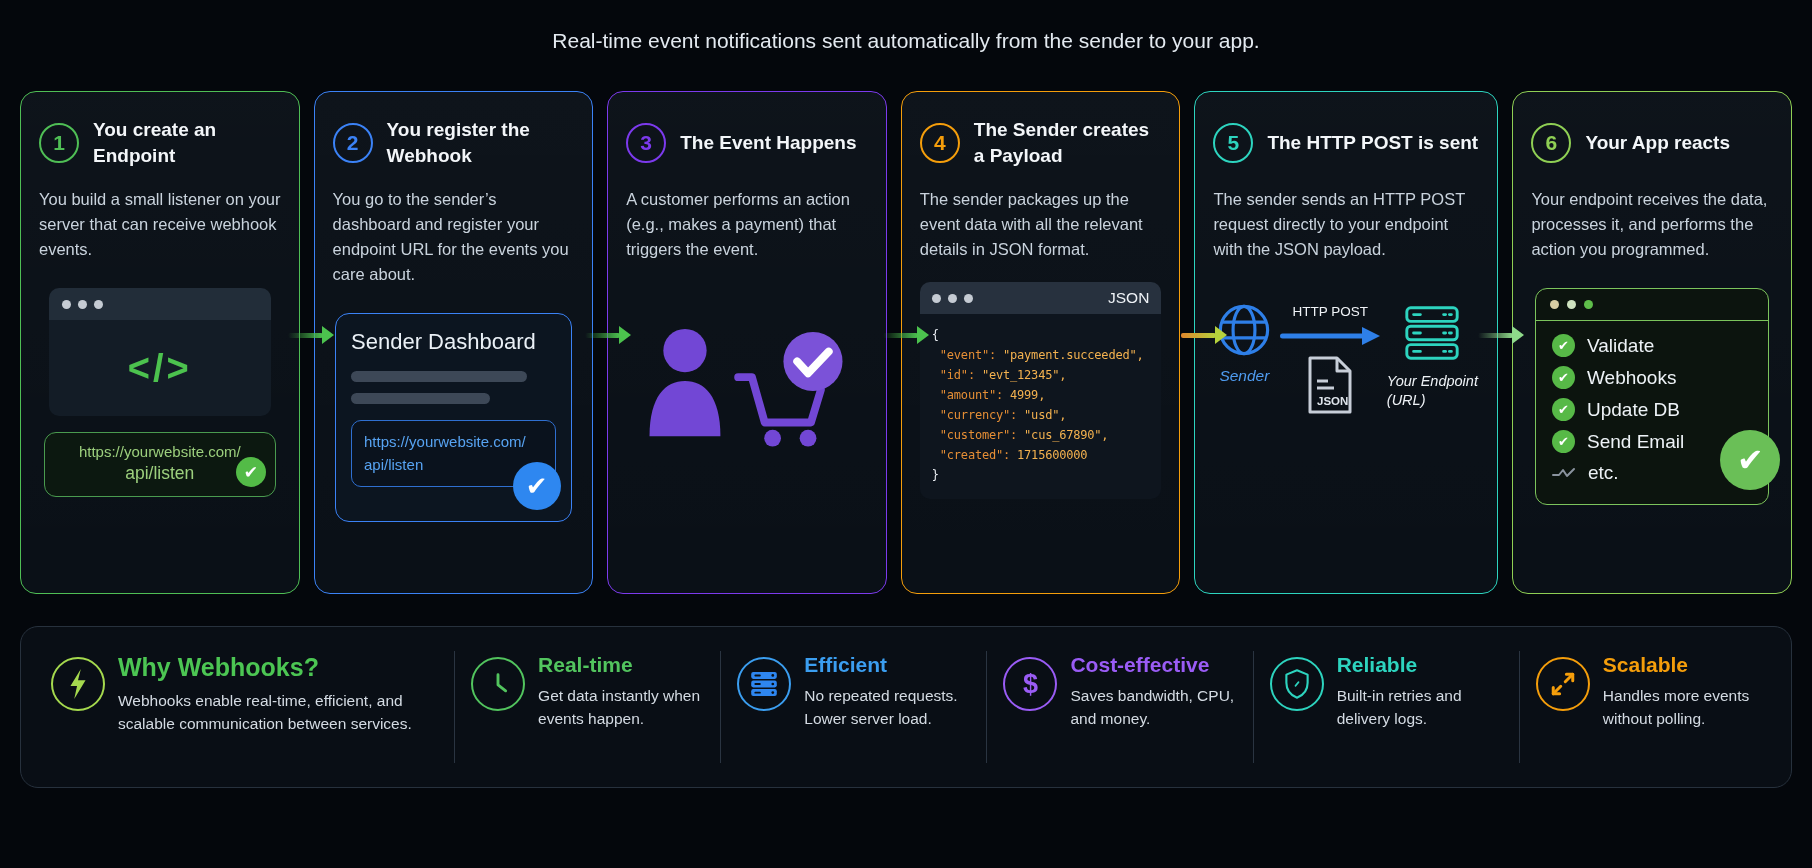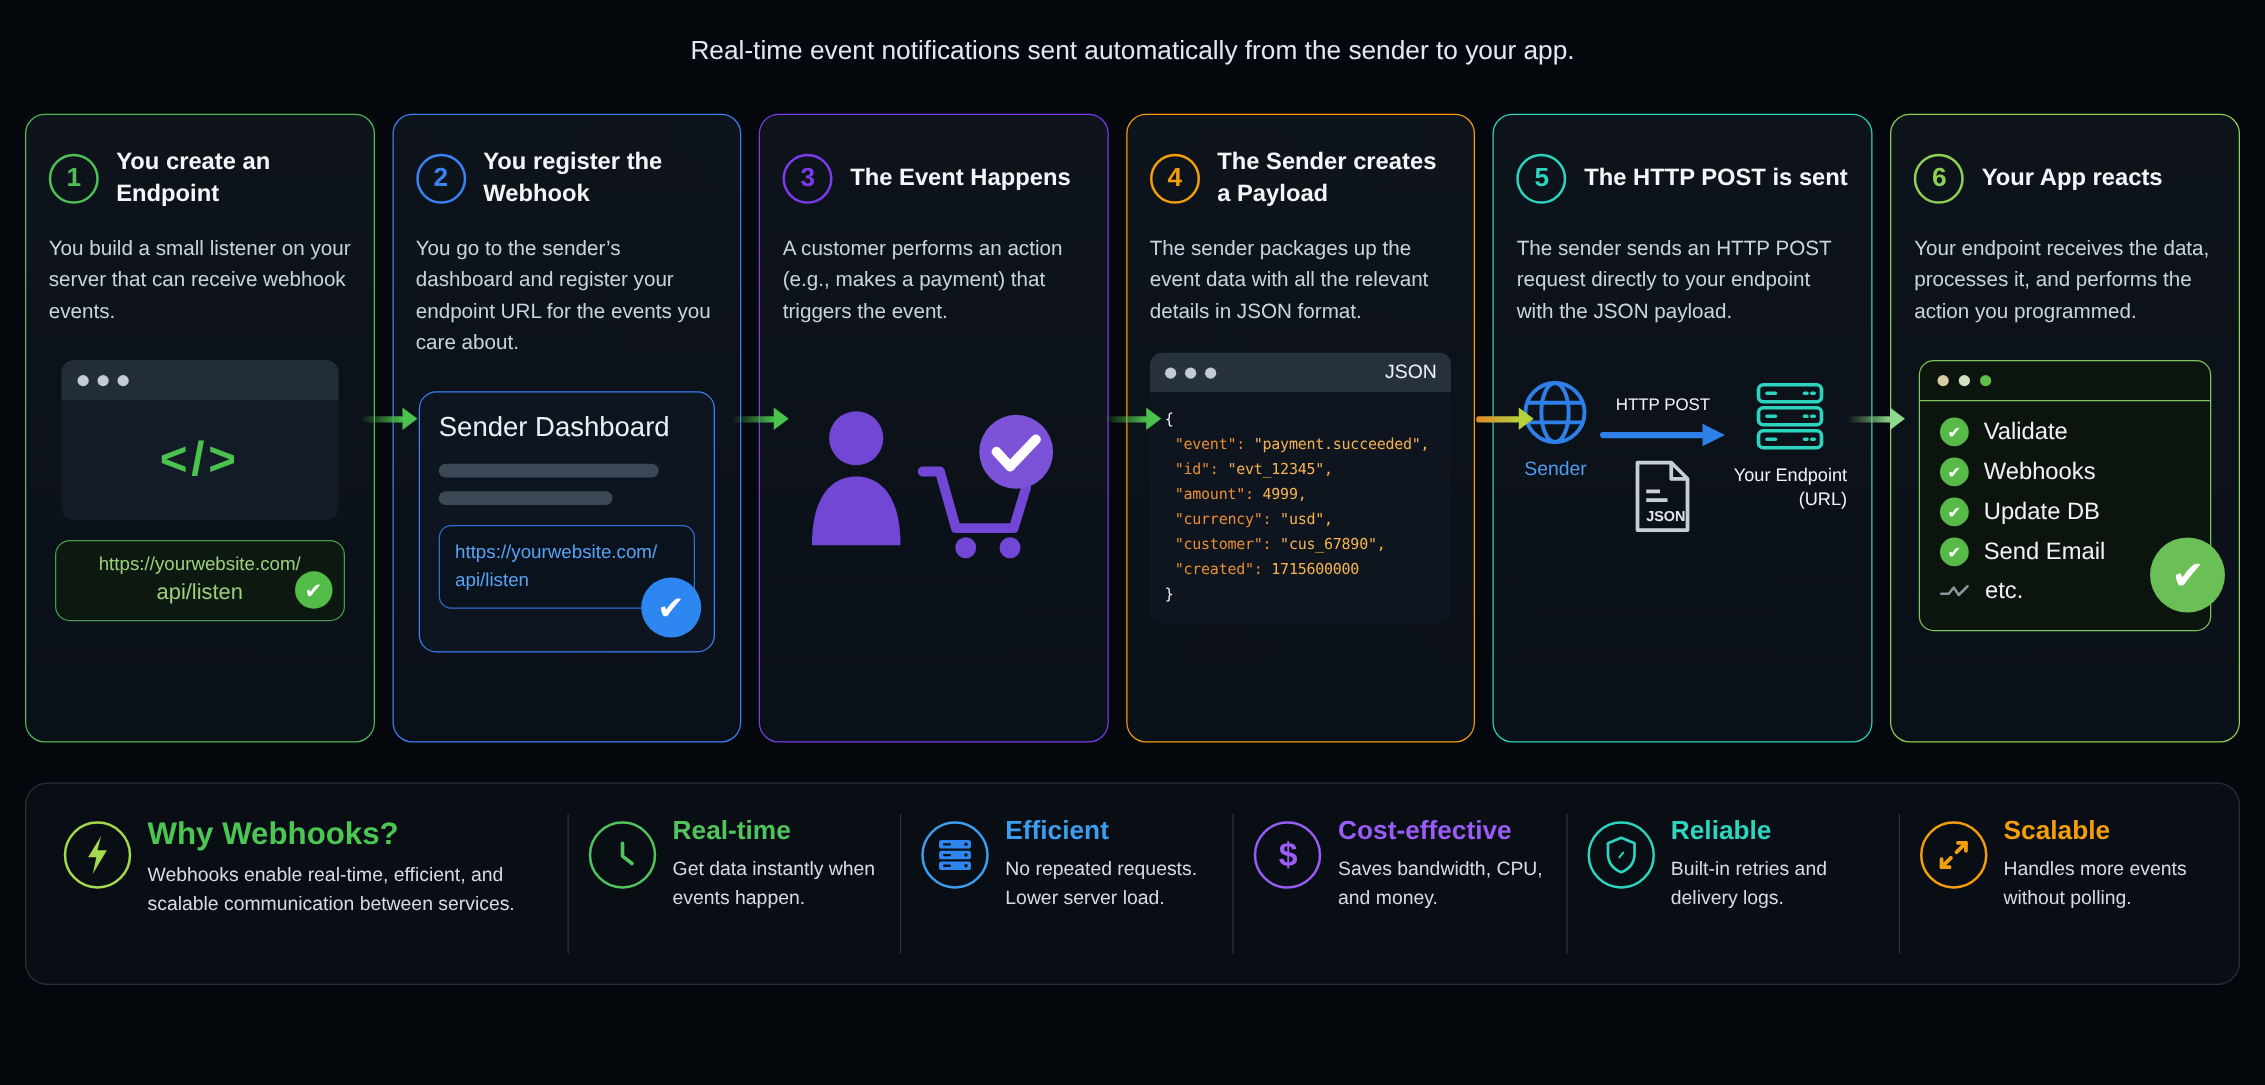"HTTP POST" .pa-b { margin-top: 14px -> 2px }
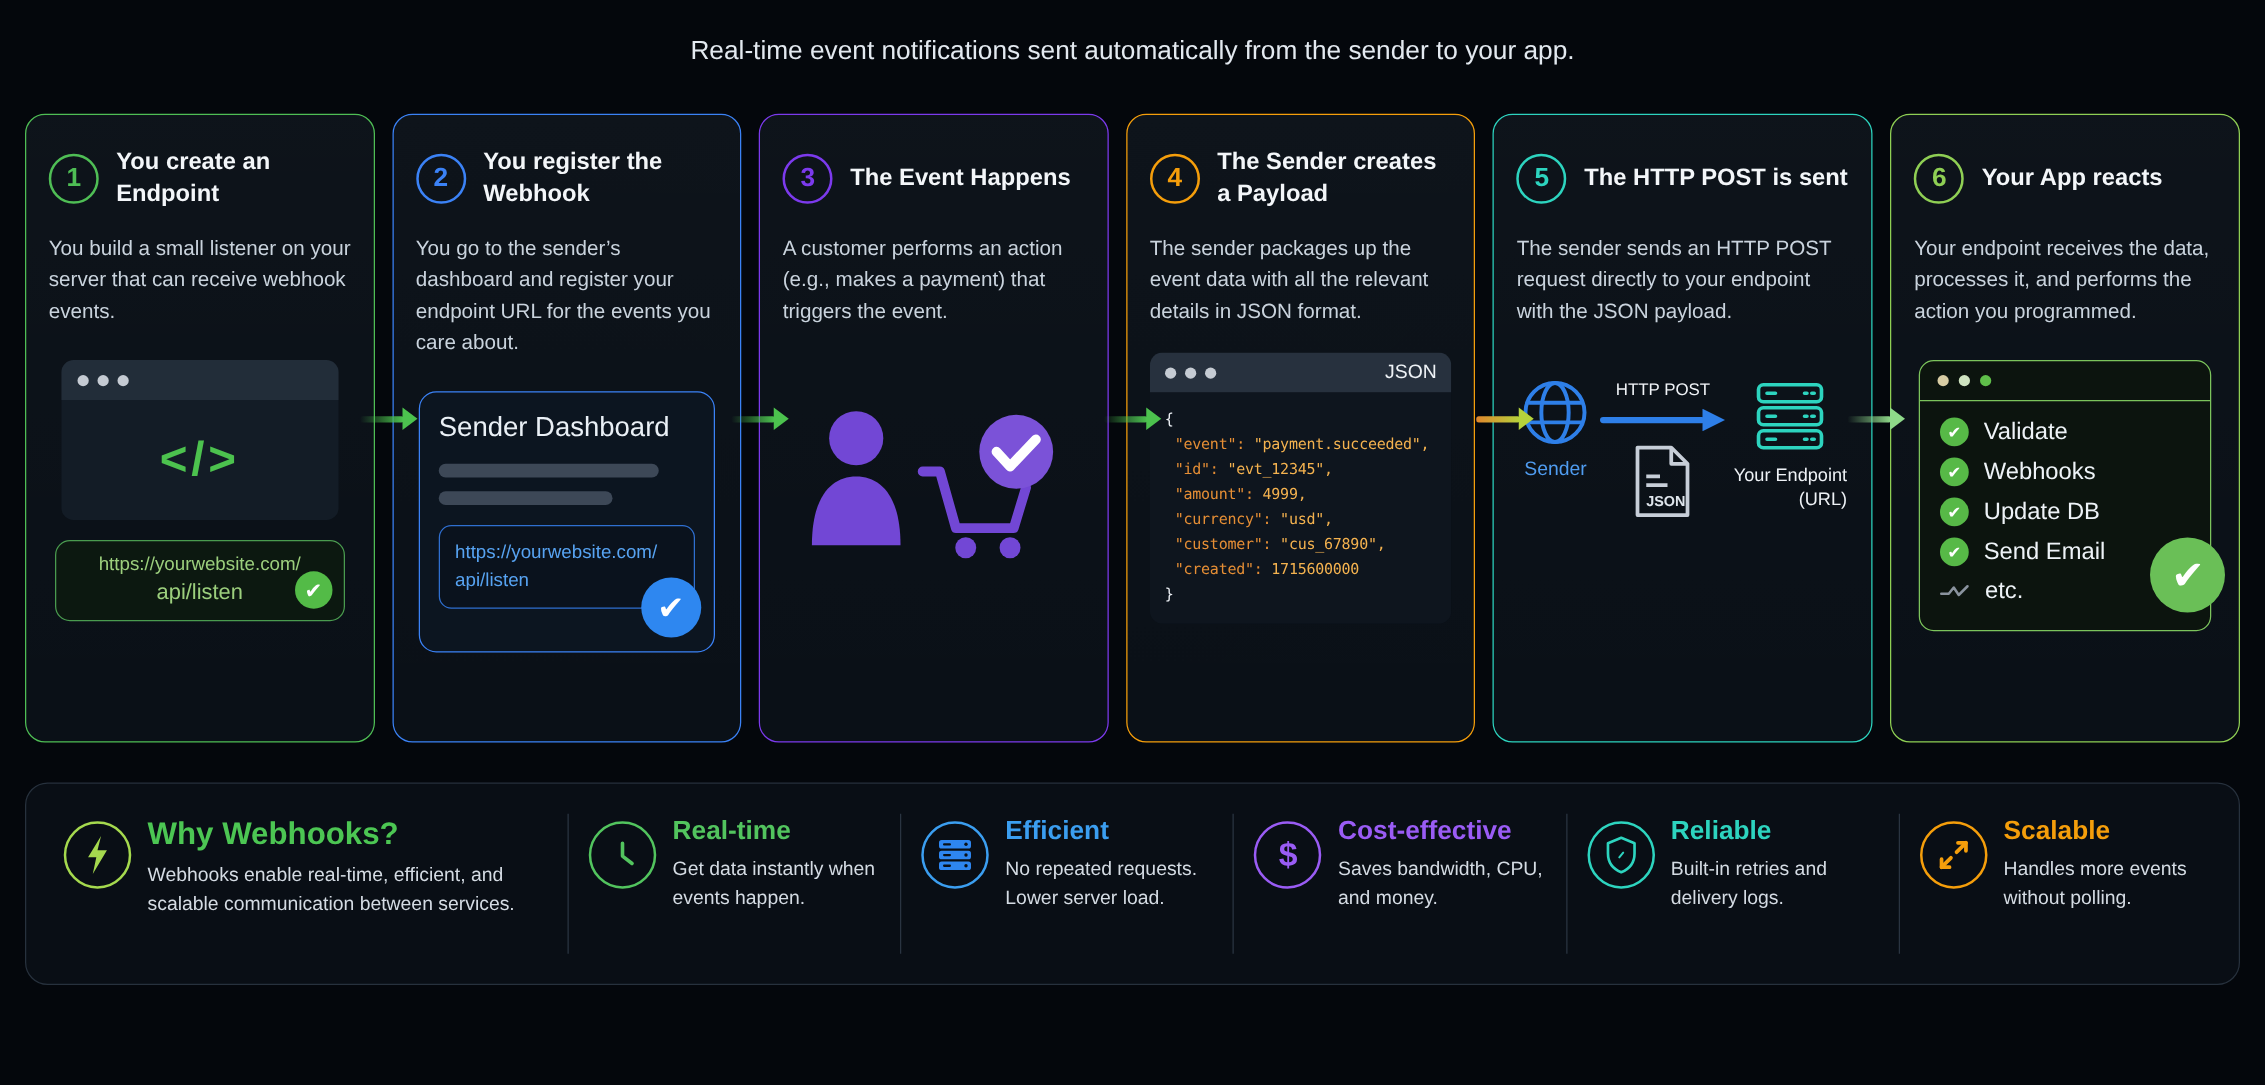"Sender" .pa-label { font-style: none -> italic; text-align: right -> left }
